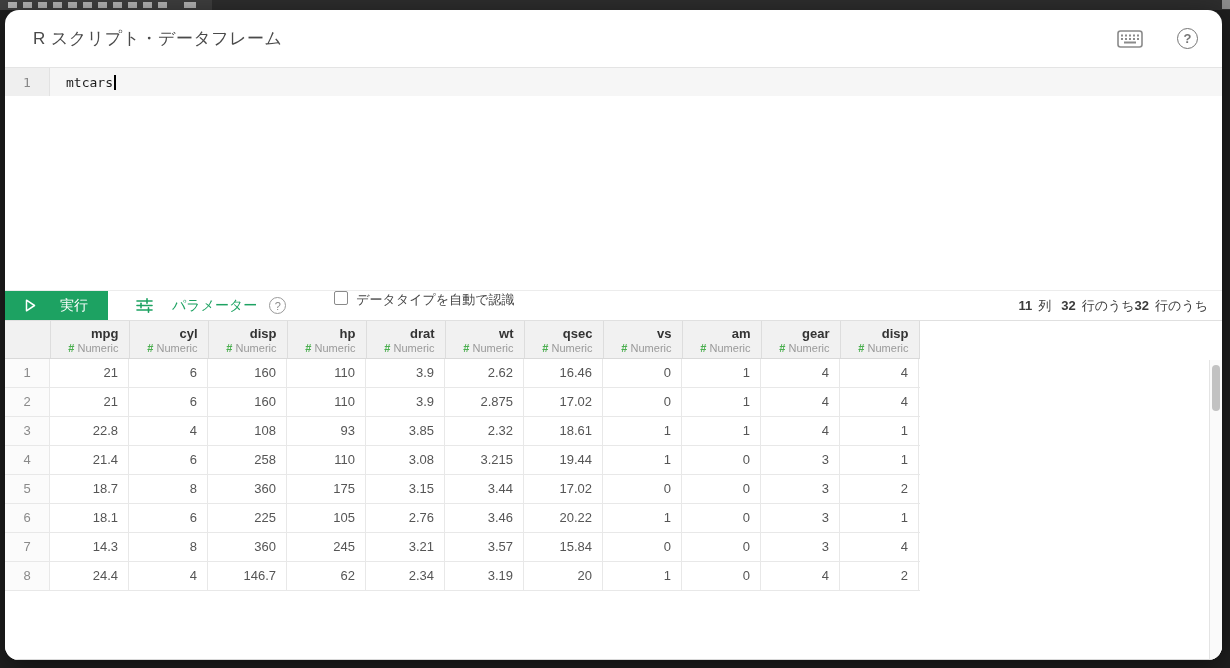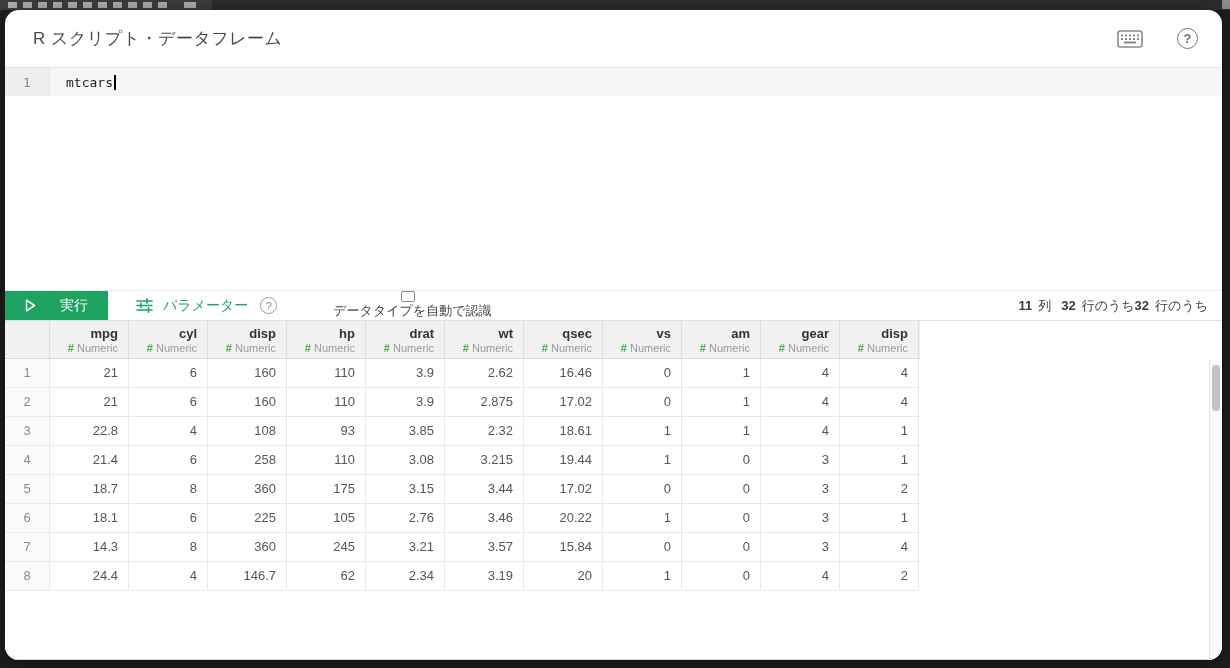"パラメーター" .param-link { gap: 10px -> 19px }
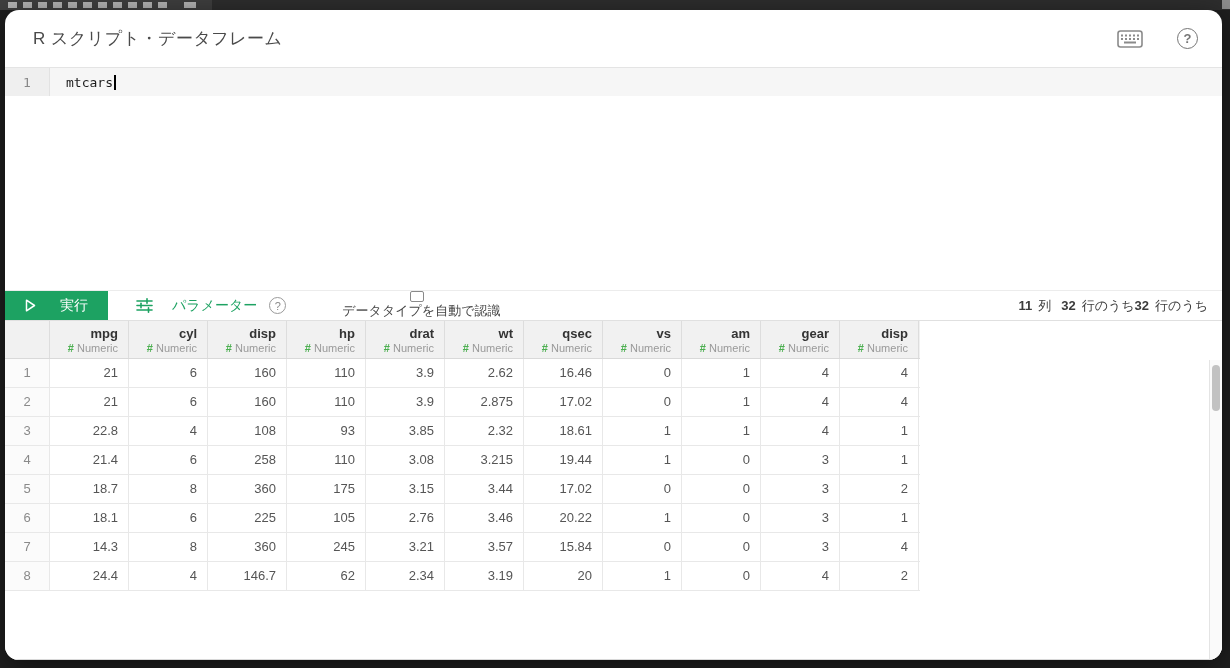"データタイプを自動で認識" .chk-group { align-items: center -> flex-start; flex-direction: column -> none }
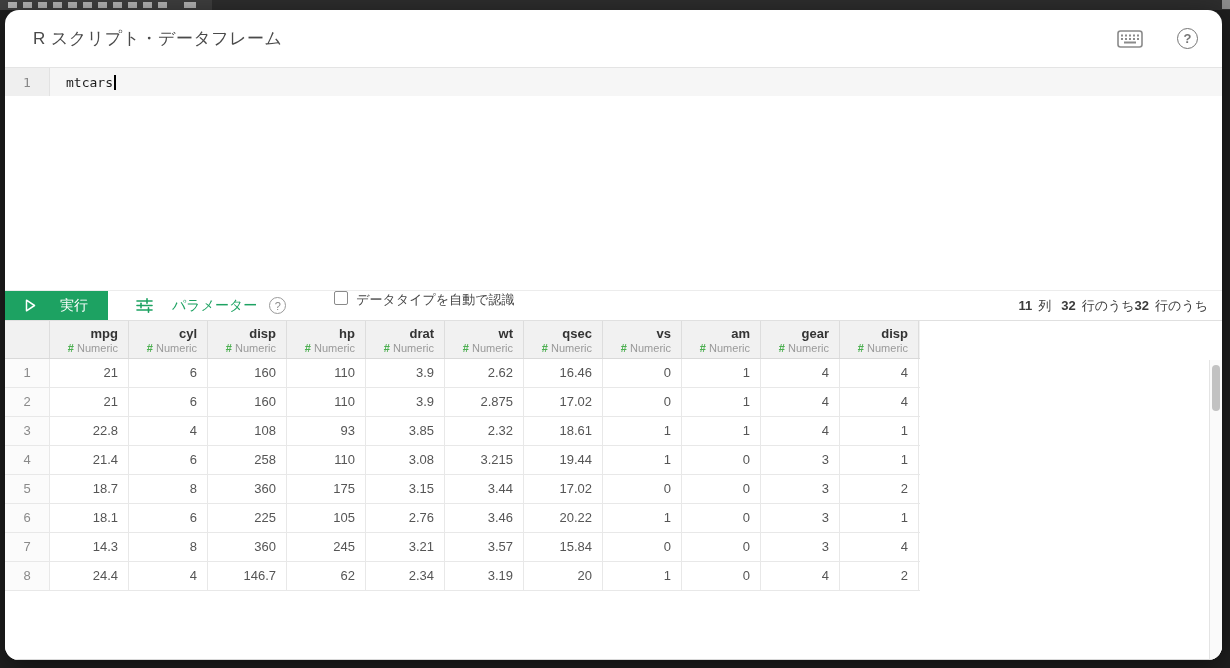"mpg" .thead { justify-content: none -> center }
